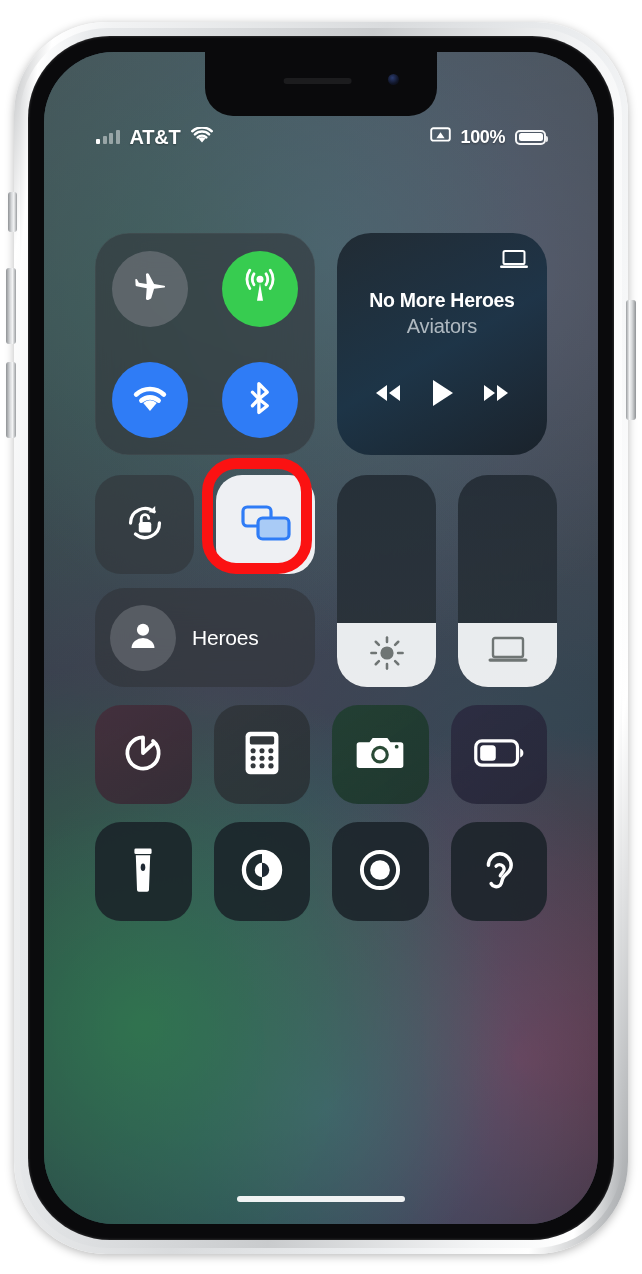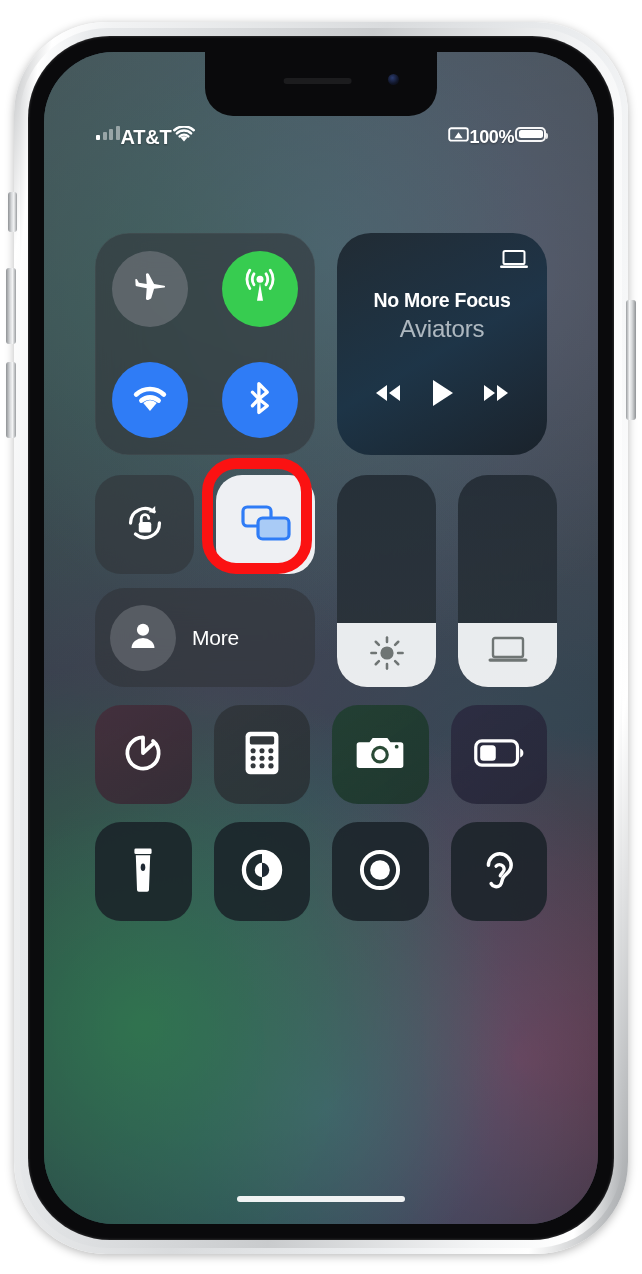"AT&T" .status-left, .status-right { align-items: flex-start -> center; gap: 1px -> 10px }
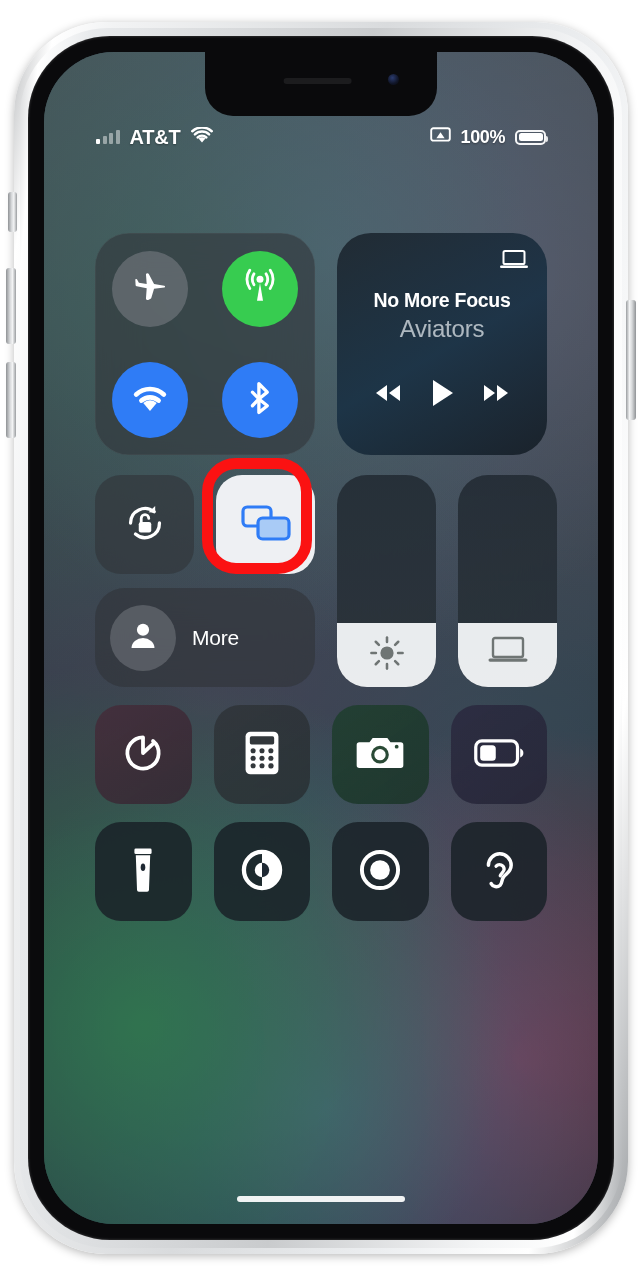"No More Focus" div.media-title { text: Focus -> Heroes }
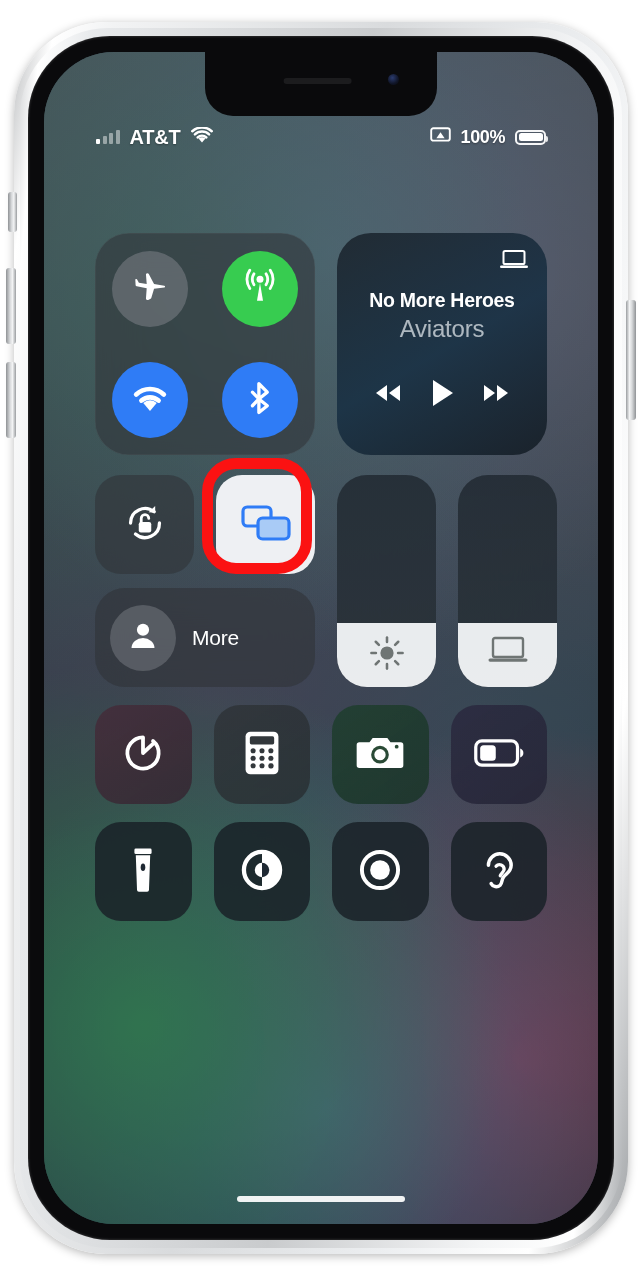"Aviators" .media-artist { font-size: 24px -> 20px }
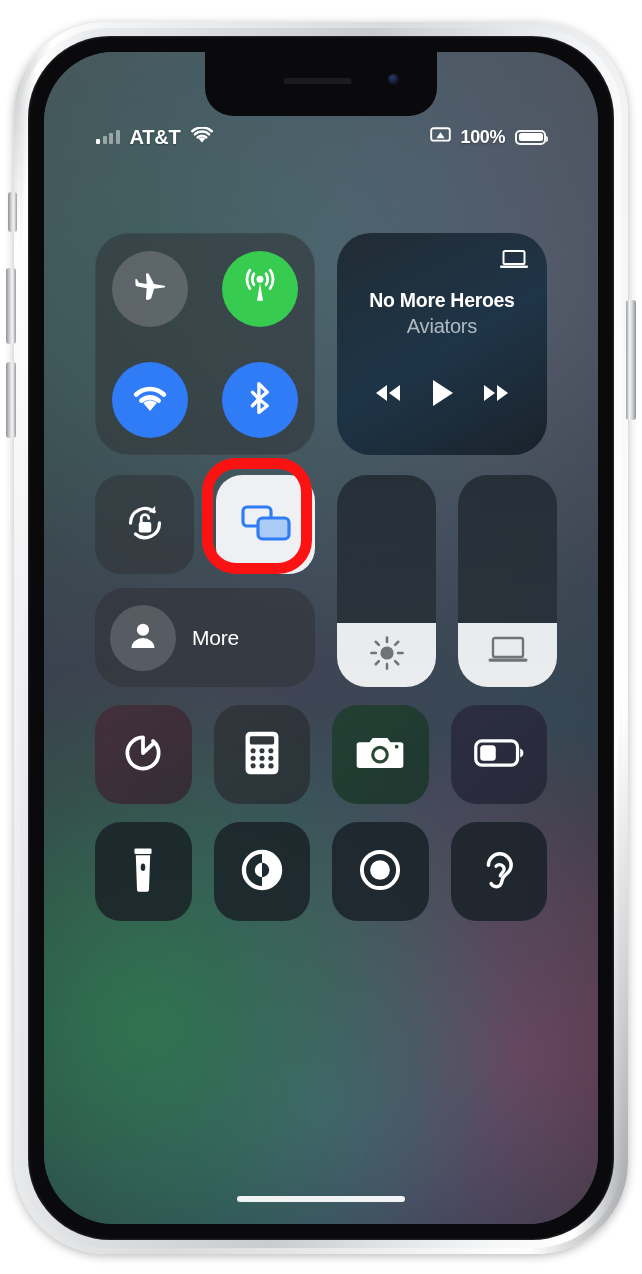"More" span.focus-label { text: More -> Heroes }
